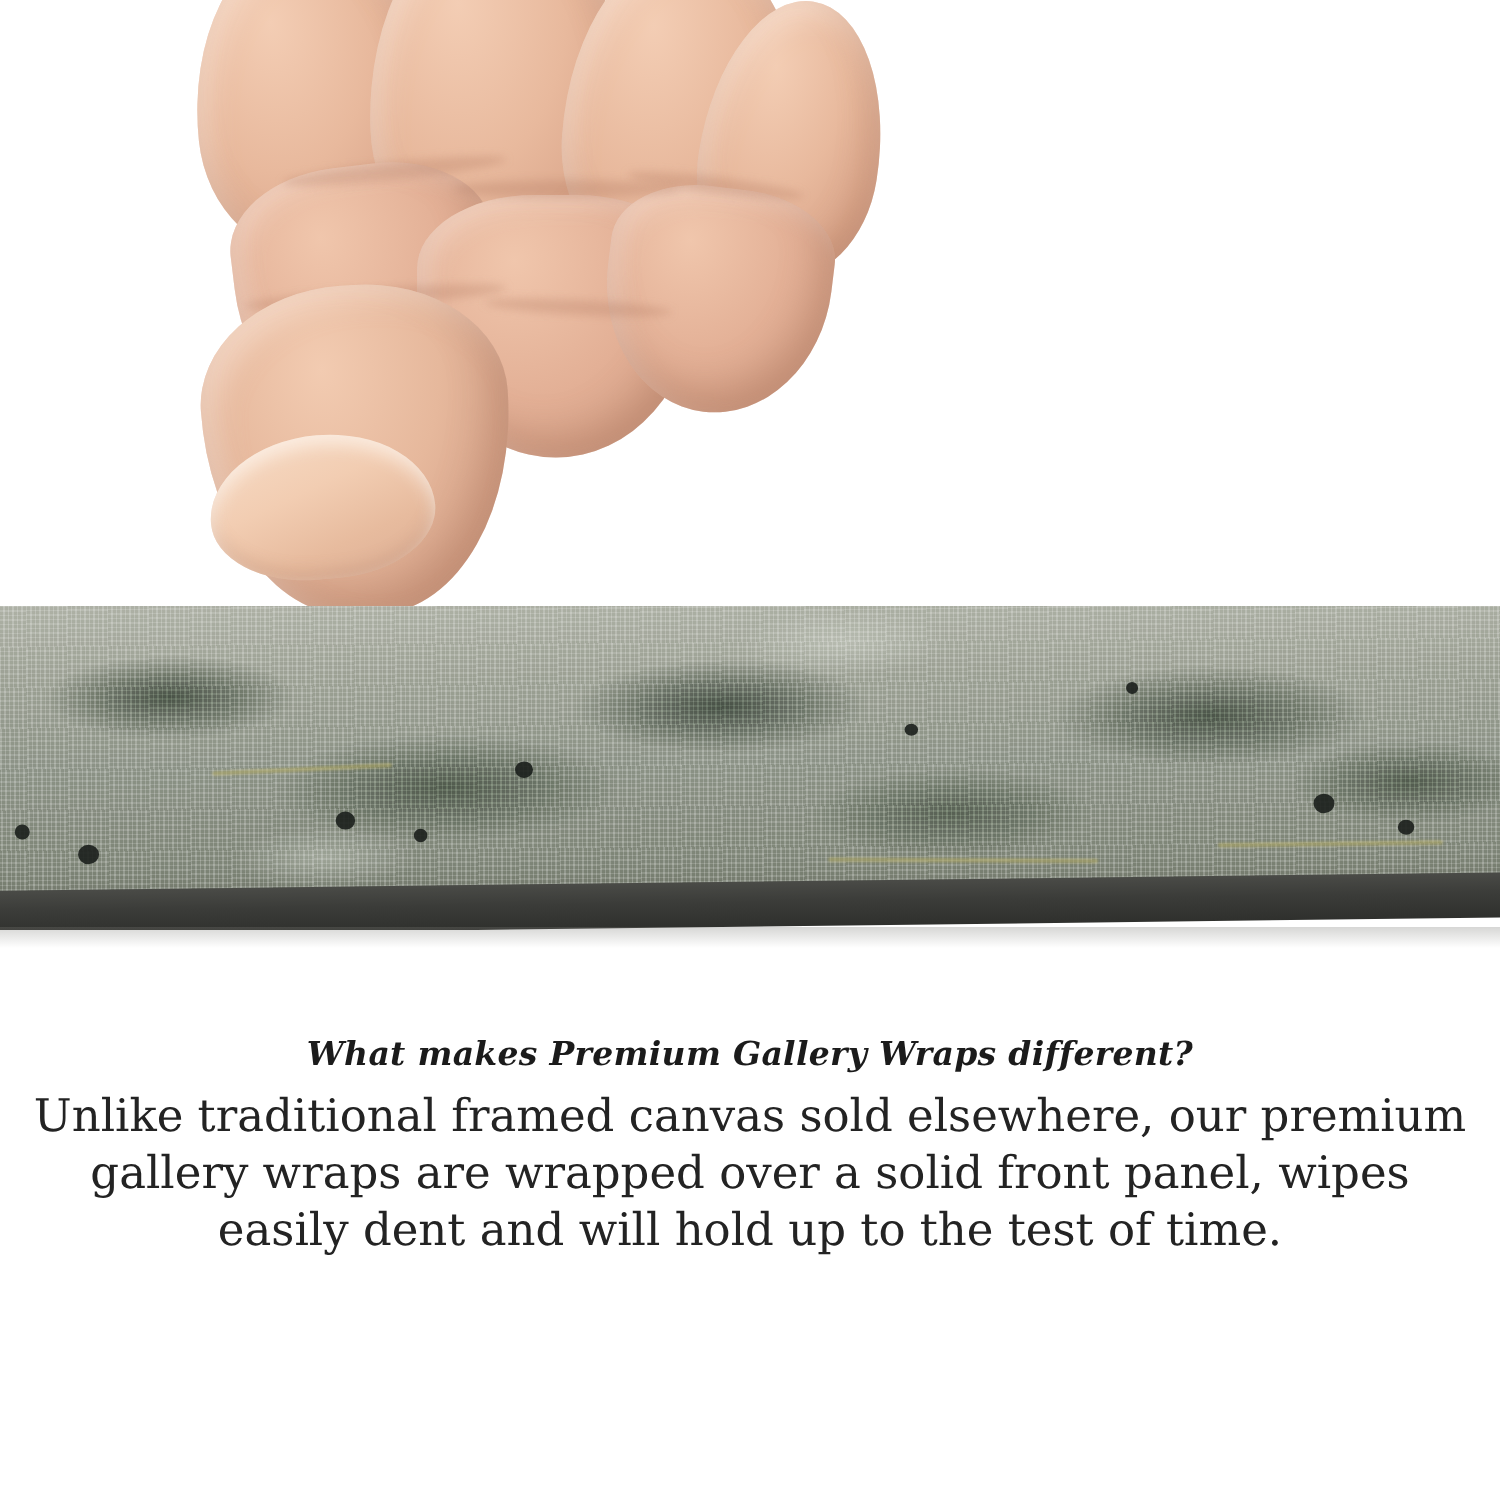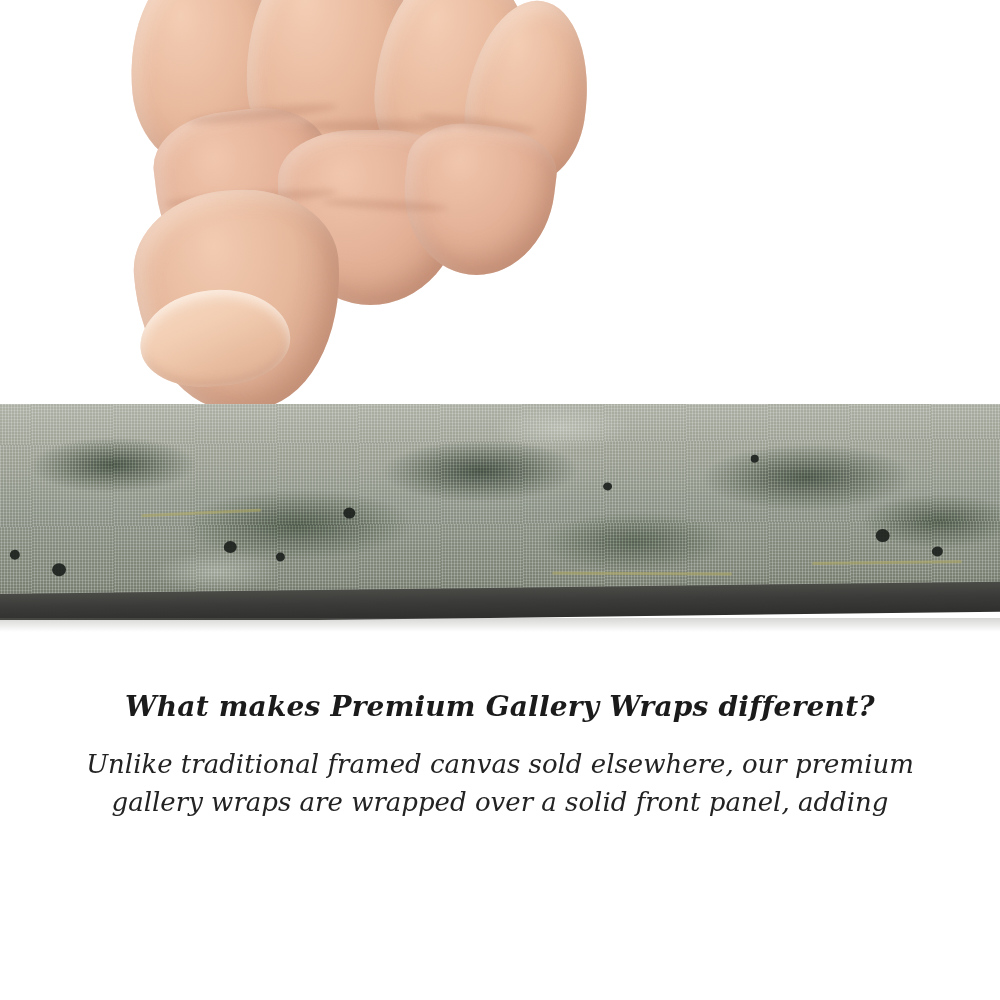"What makes Premium Gallery Wraps" .caption-heading { font-size: 28px -> 22px; margin-bottom: 22px -> 10px }
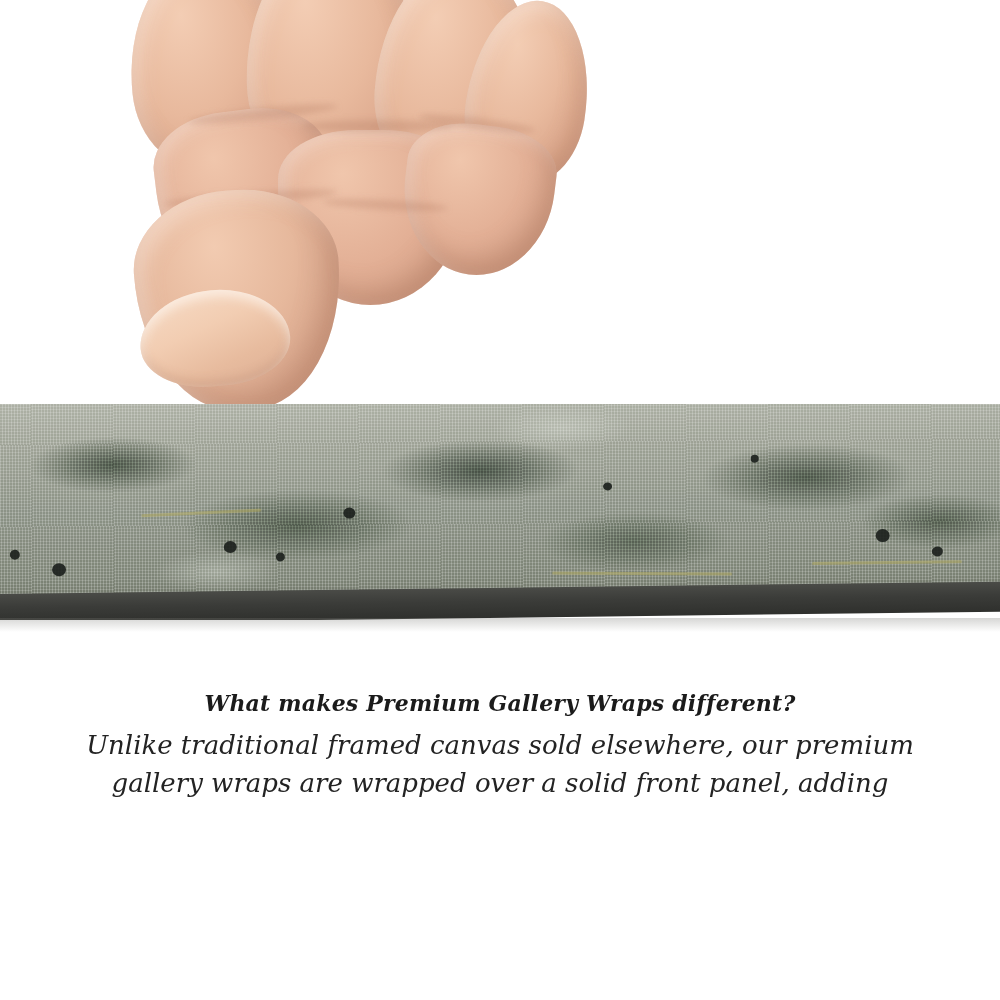"Unlike traditional framed canvas sold" .caption-line { font-size: 26px -> 30px; font-style: italic -> none }
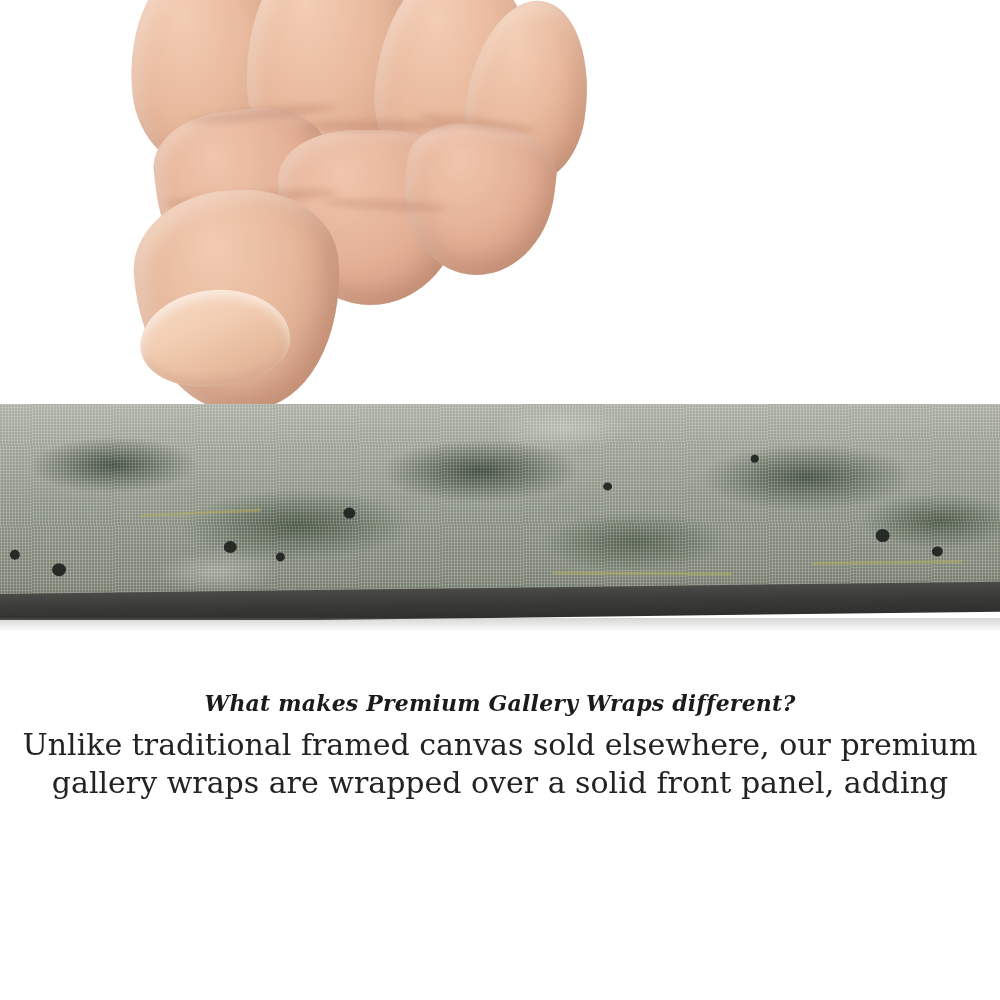"gallery wraps are wrapped over" div.caption-line { text: adding -> wipes }
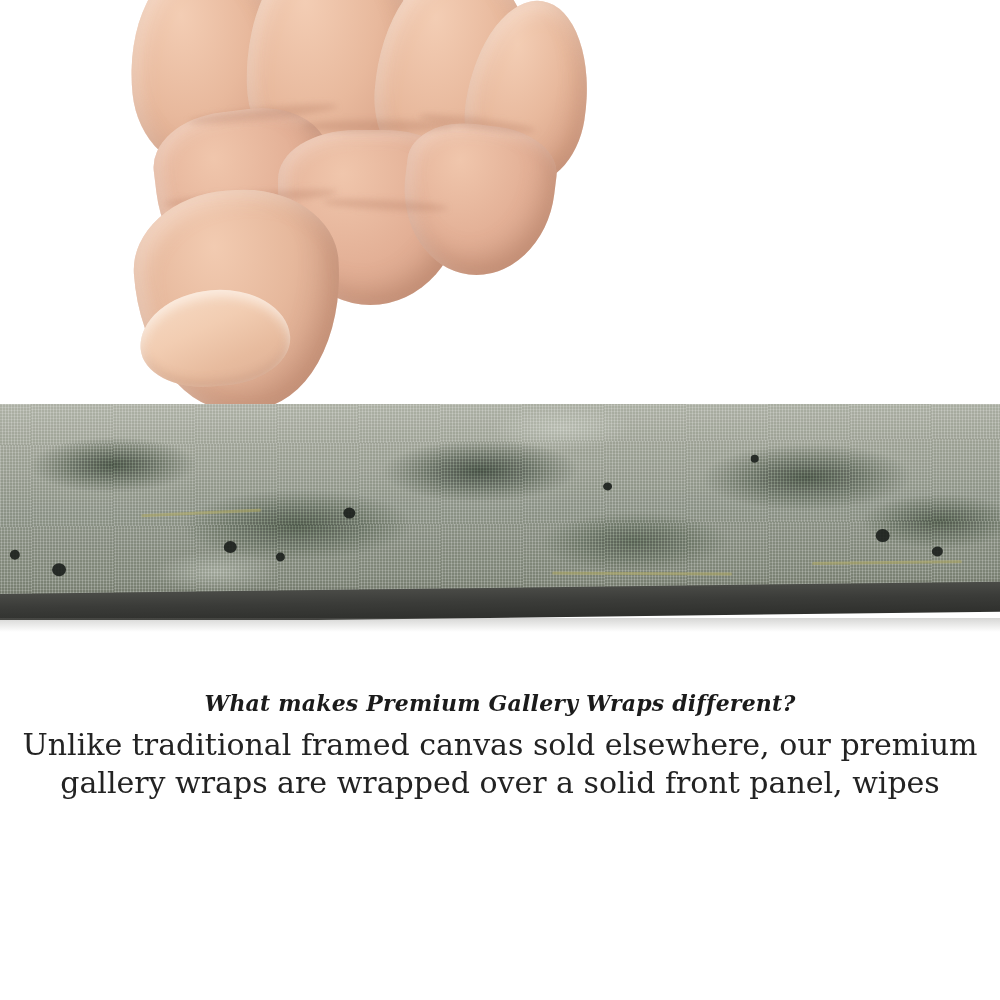"easily dent and will hold" div.caption-line { html: none -> <div>easily dent and will hold up to the test of time.</div> }
